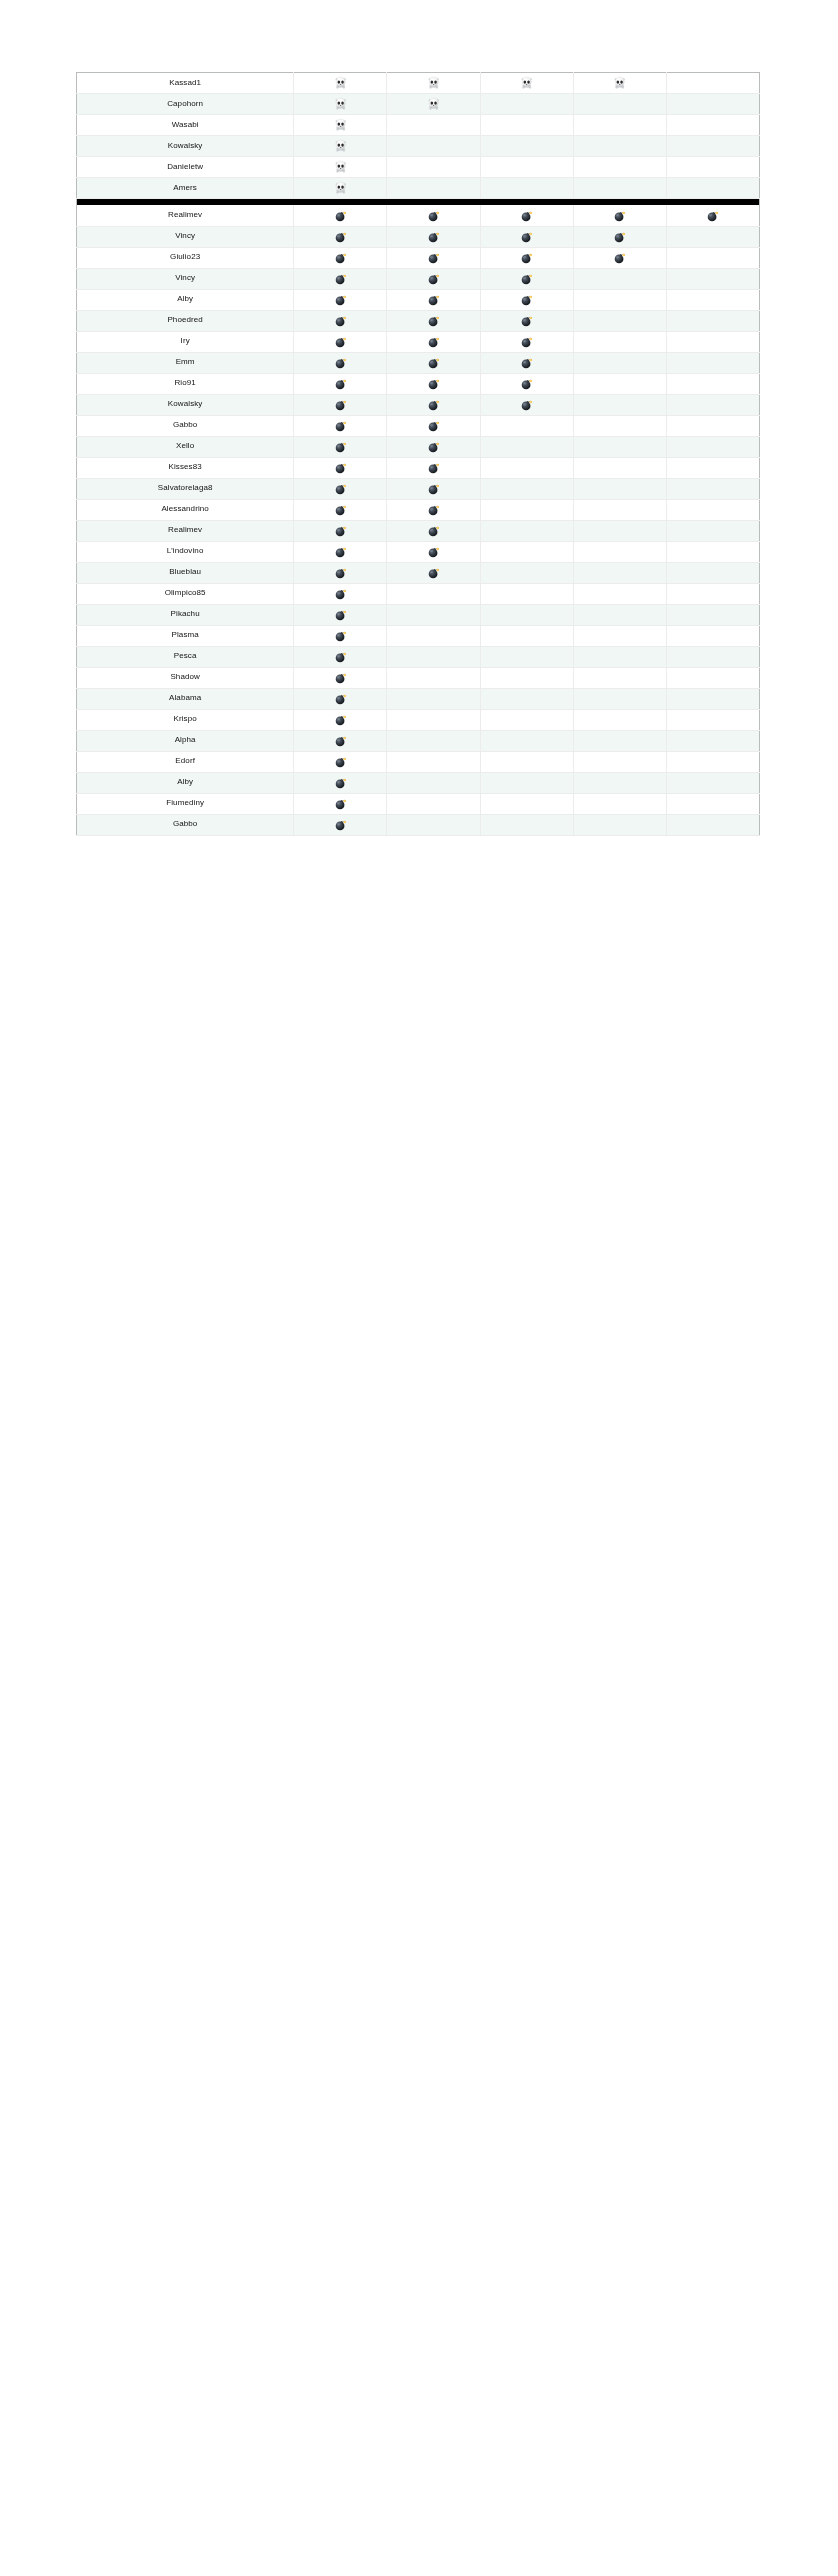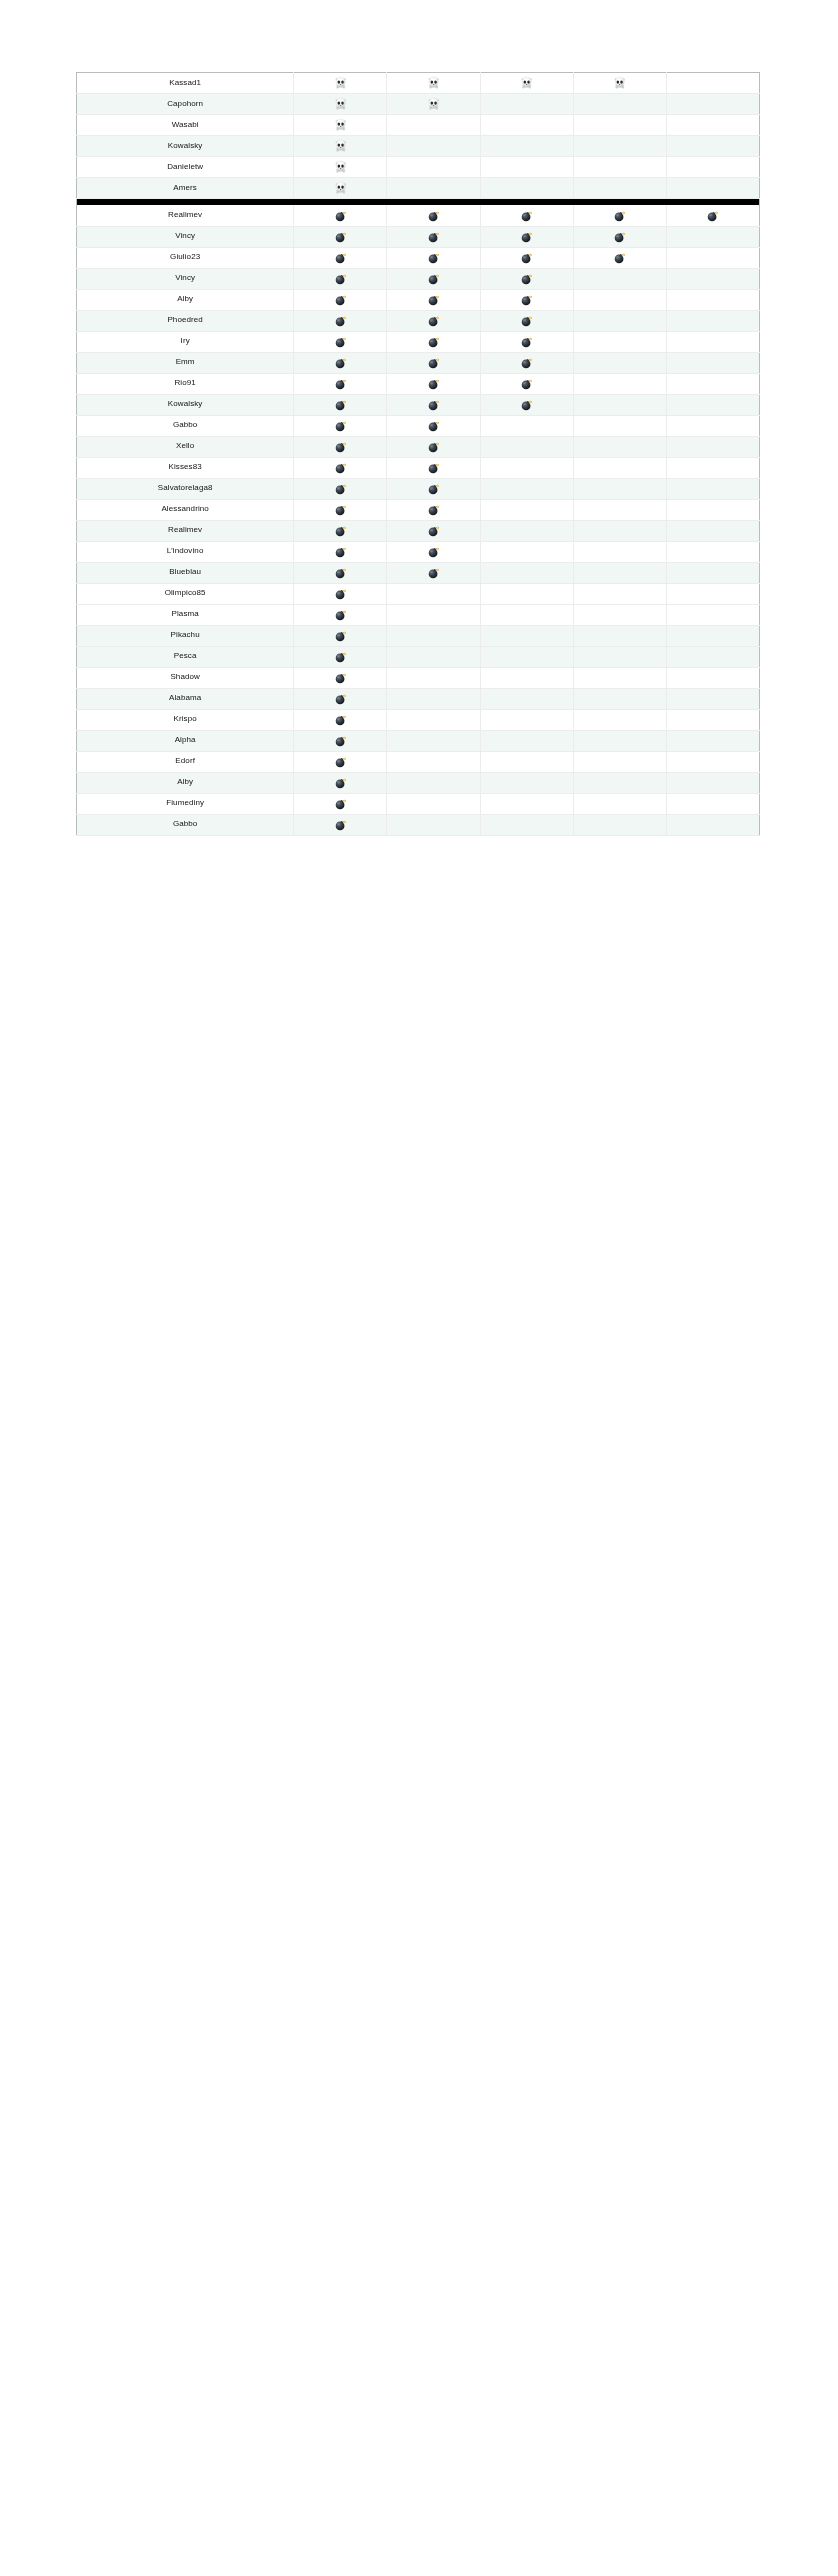"Plasma" tr.data-row { order: before "Pikachu" -> after "Pikachu" }
